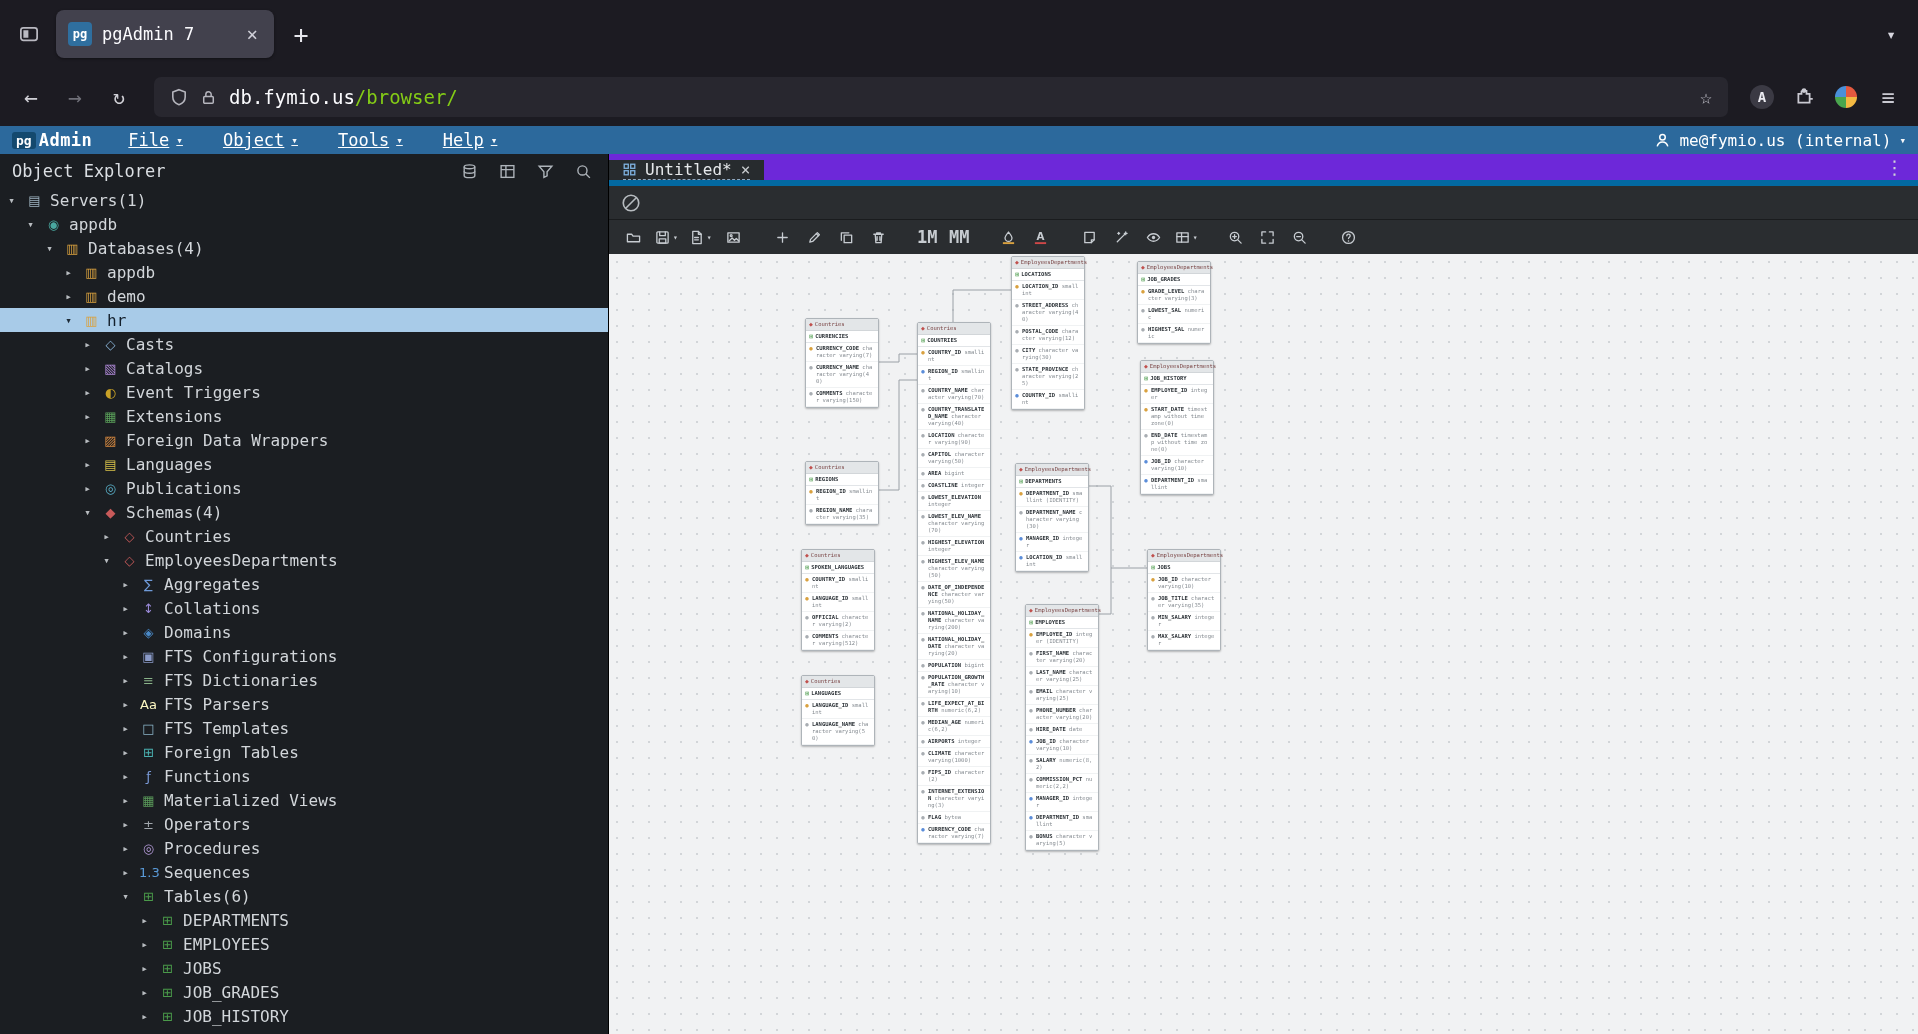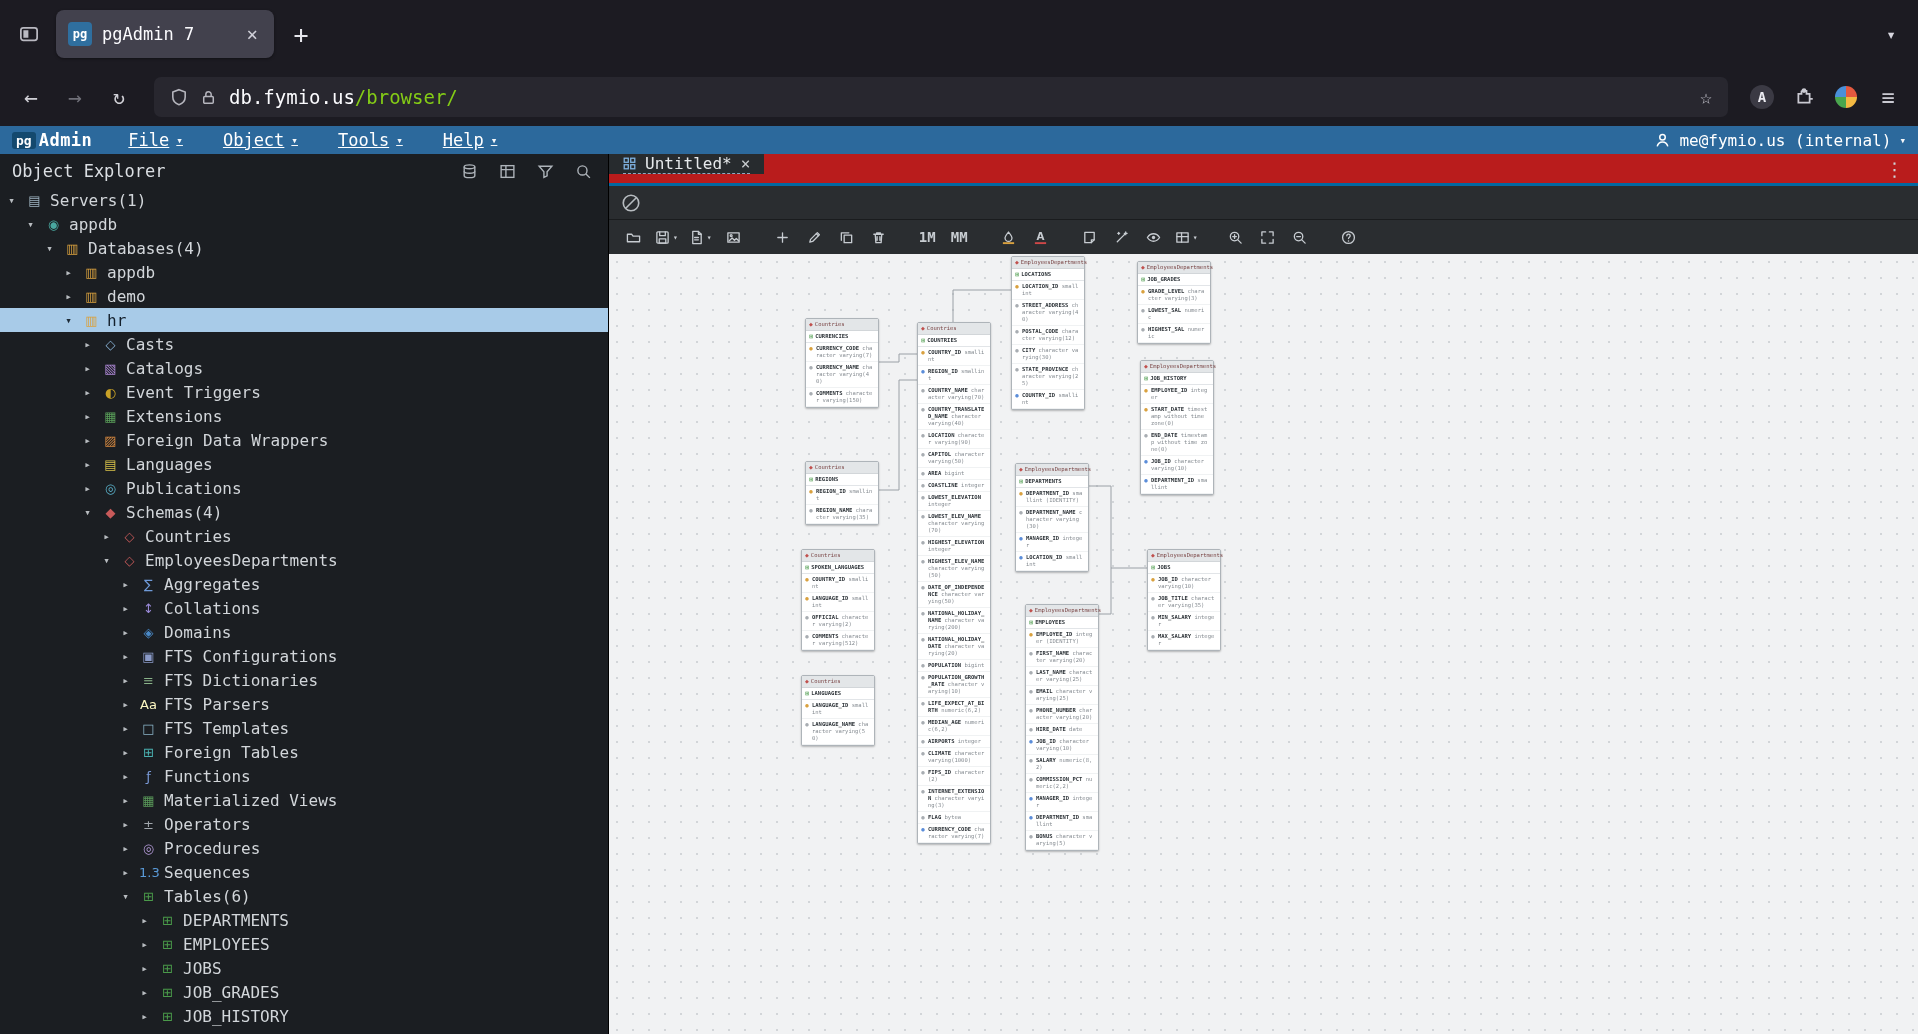"Untitled*" #erd-tabbar { align-items: flex-start -> flex-end; background: #b91c1c -> #6d28d9; border-bottom: 3px solid #0369a1 -> 6px solid #0369a1 }
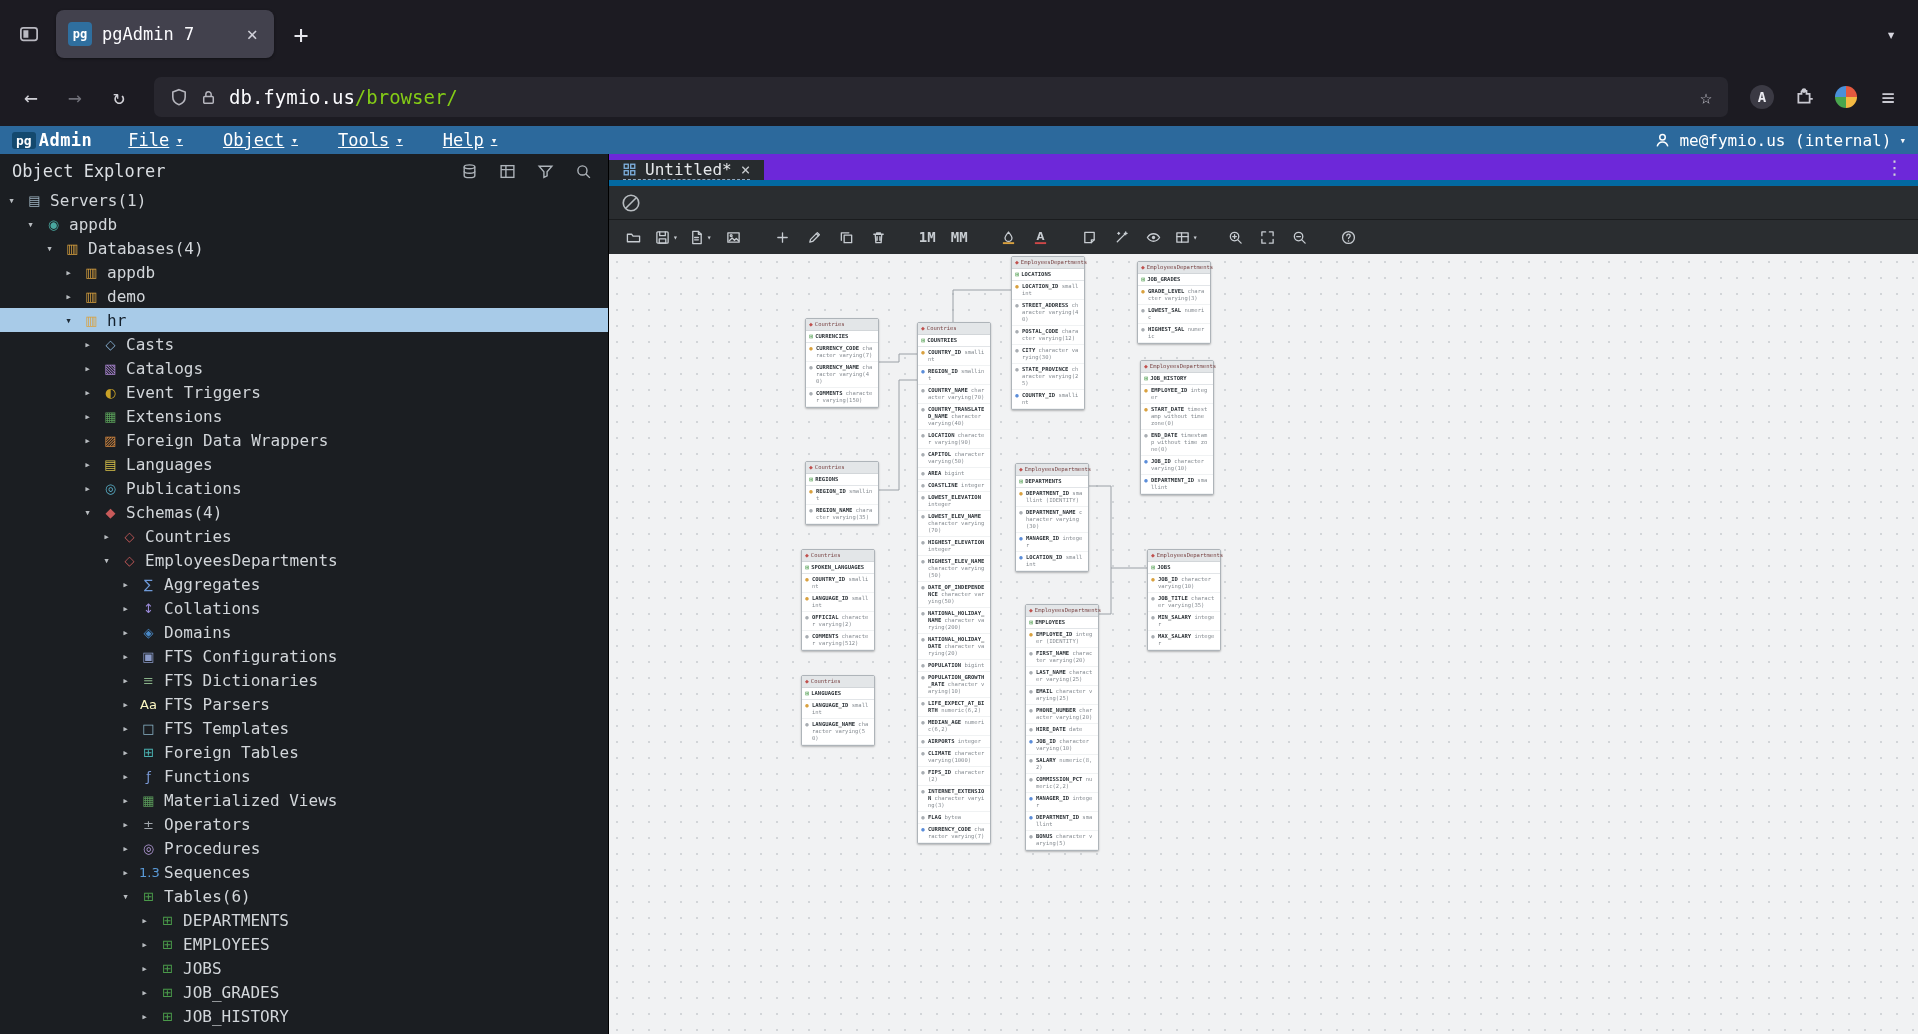"1M" .tlabeltxt { font-size: 14px -> 17px }
